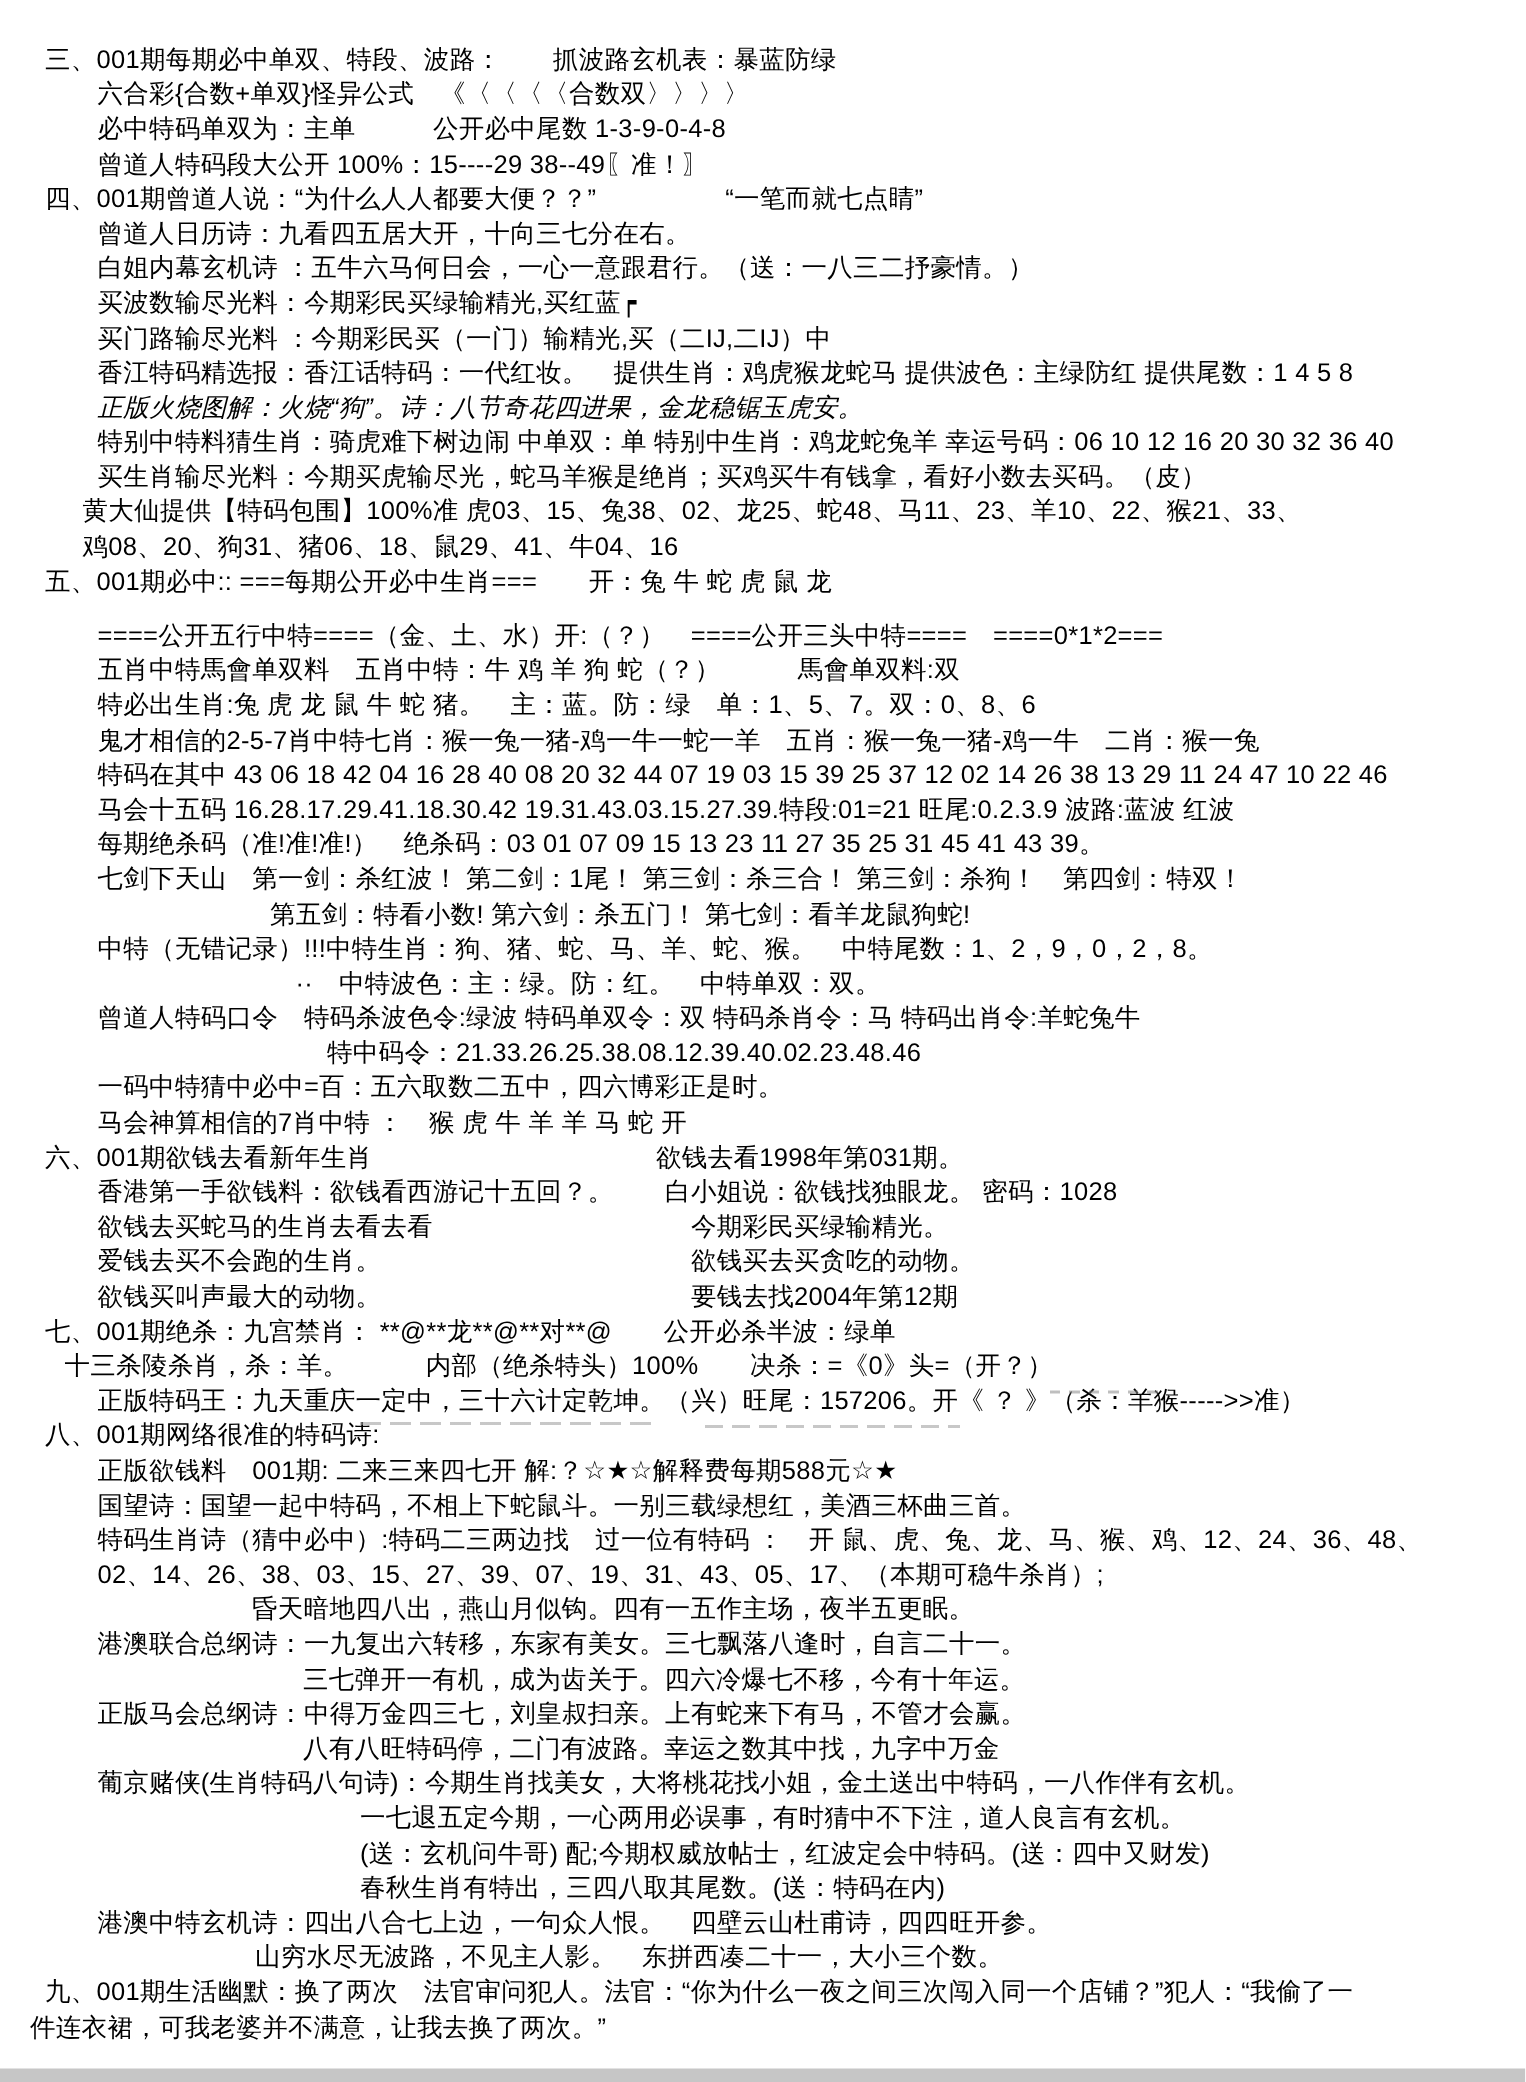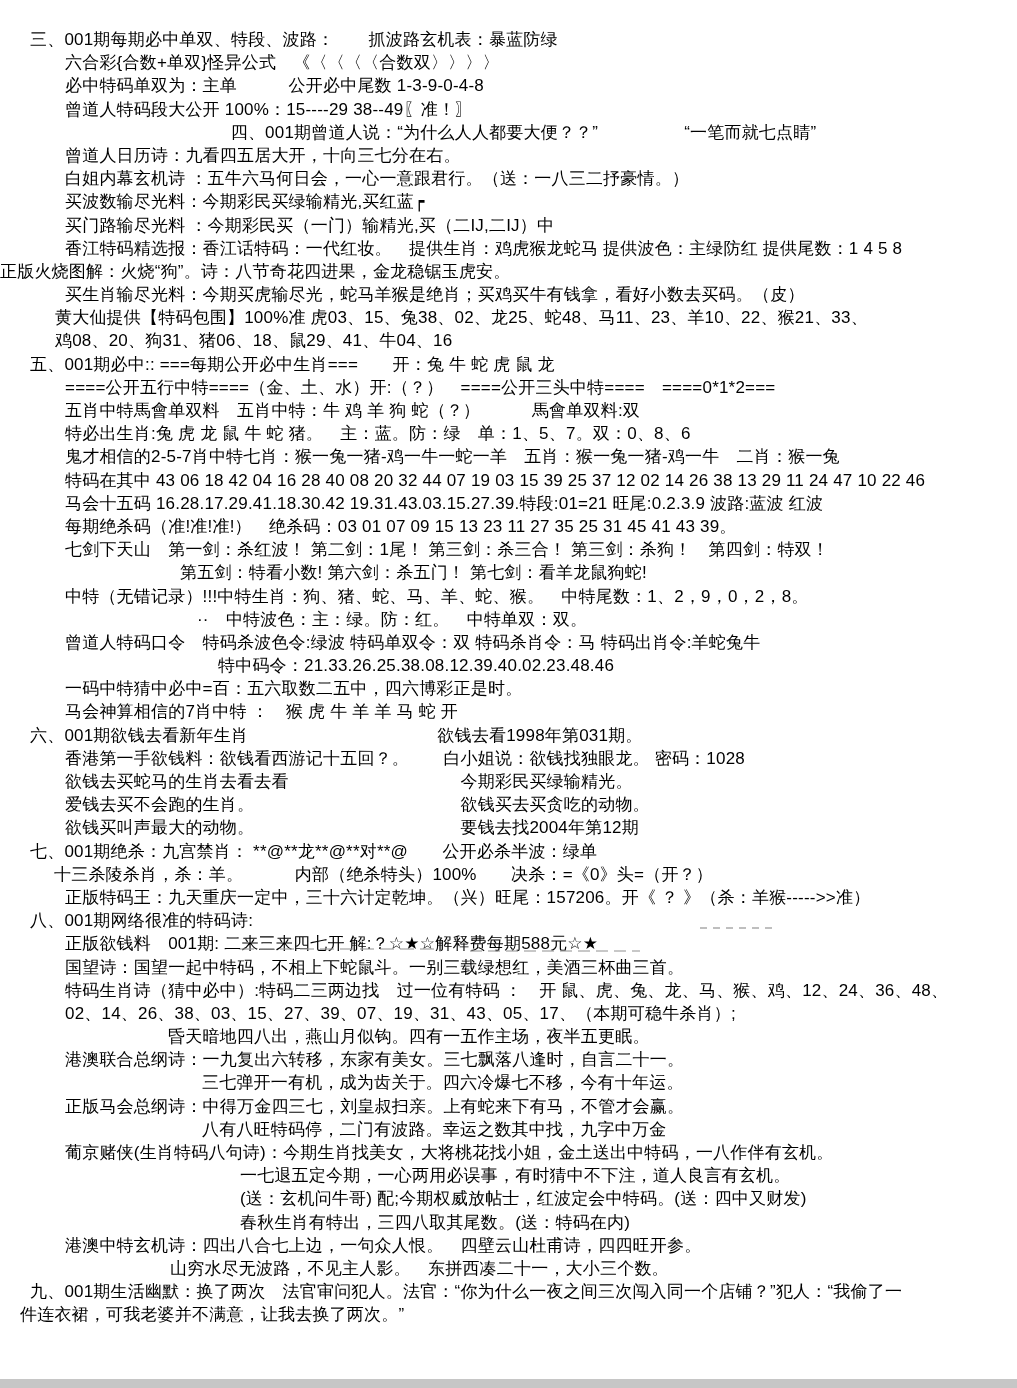"四、001期曾道人说：“为什么人人都要大便？？” “一笔而就七点睛”" div.line { text-align: center -> none }
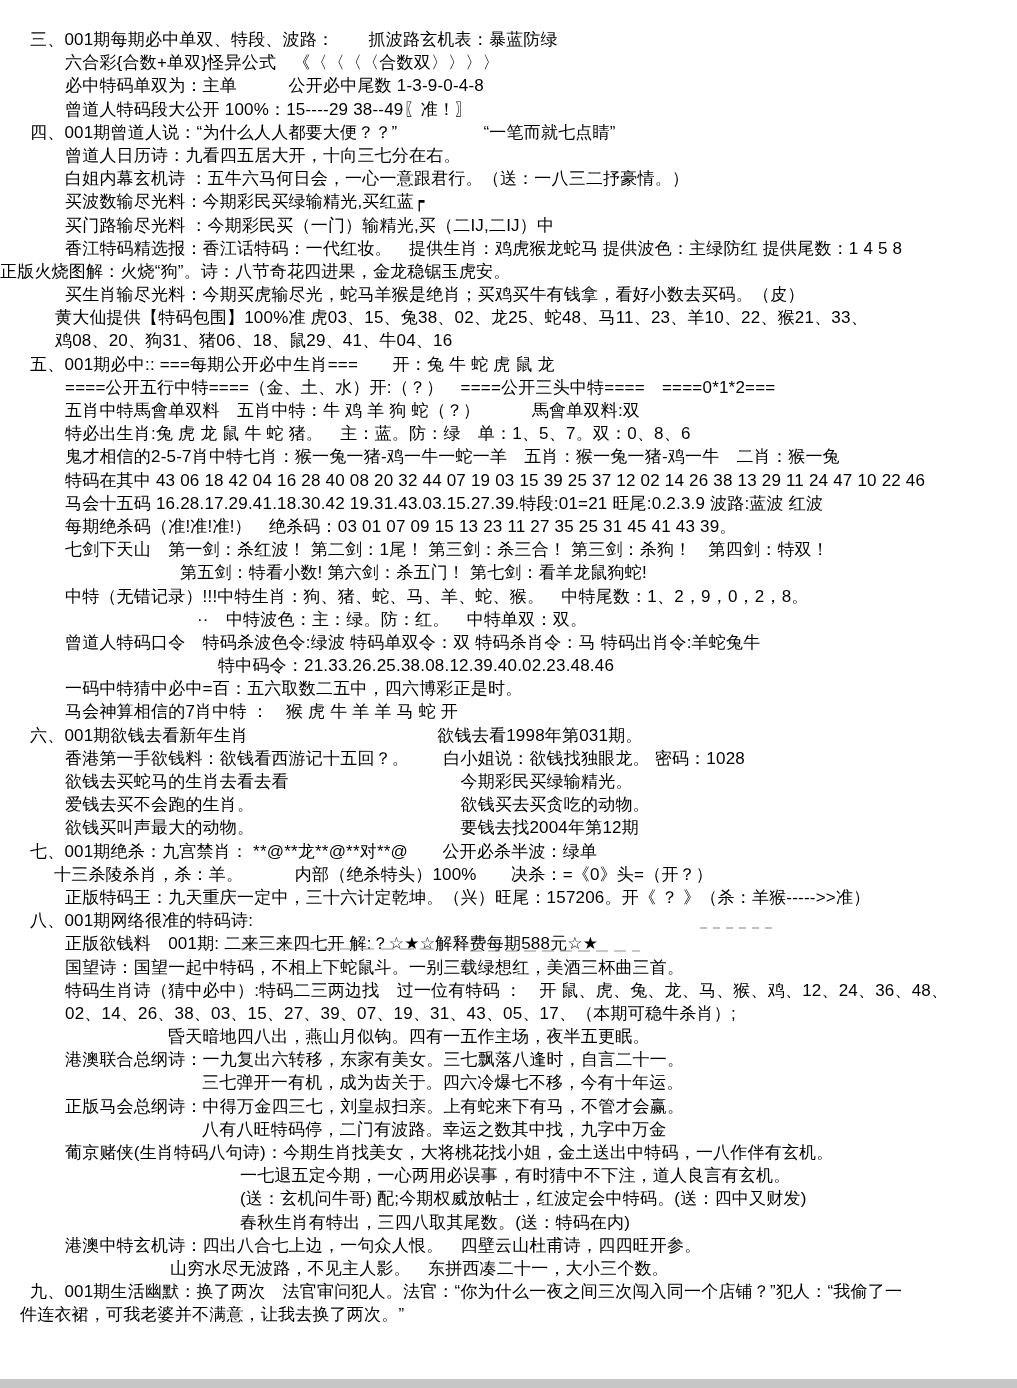"正版火烧图解：火烧“狗”。诗：八节奇花四进果，金龙稳锯玉虎安。" div.line { font-style: none -> italic; padding-left: none -> 65px }
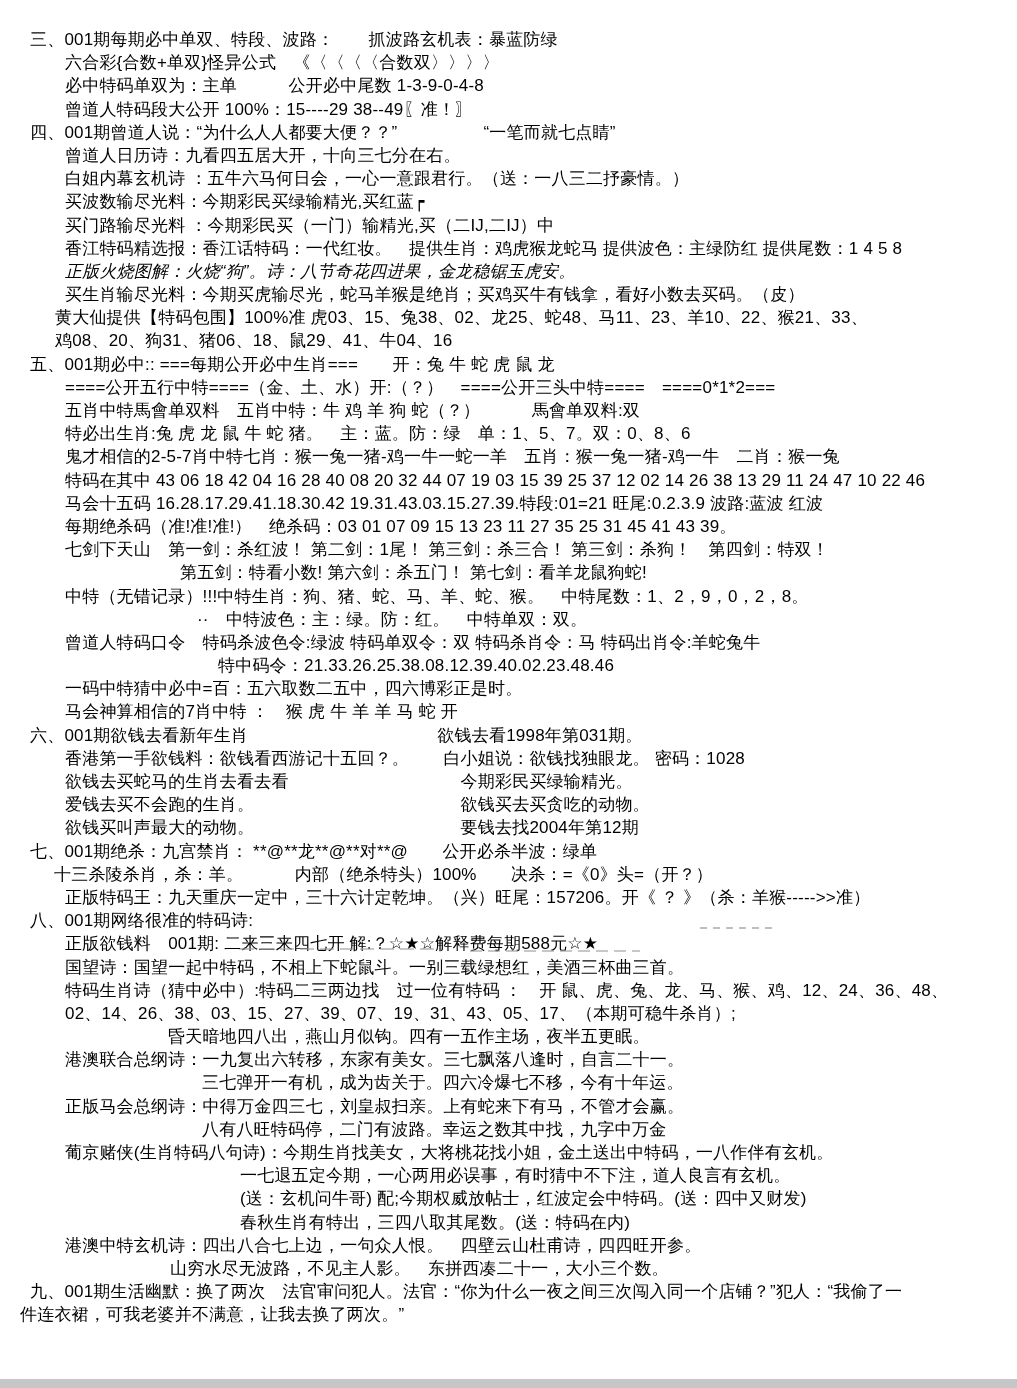"特别中特料猜生肖：骑虎难下树边闹 中单双：单 特别中生肖：鸡龙蛇兔羊" div.line { html: none -> <div>特别中特料猜生肖：骑虎难下树边闹 中单双：单 特别中生肖：鸡龙蛇兔羊 幸运号码：06 10 12 16 20 30 32 36 40</div> }
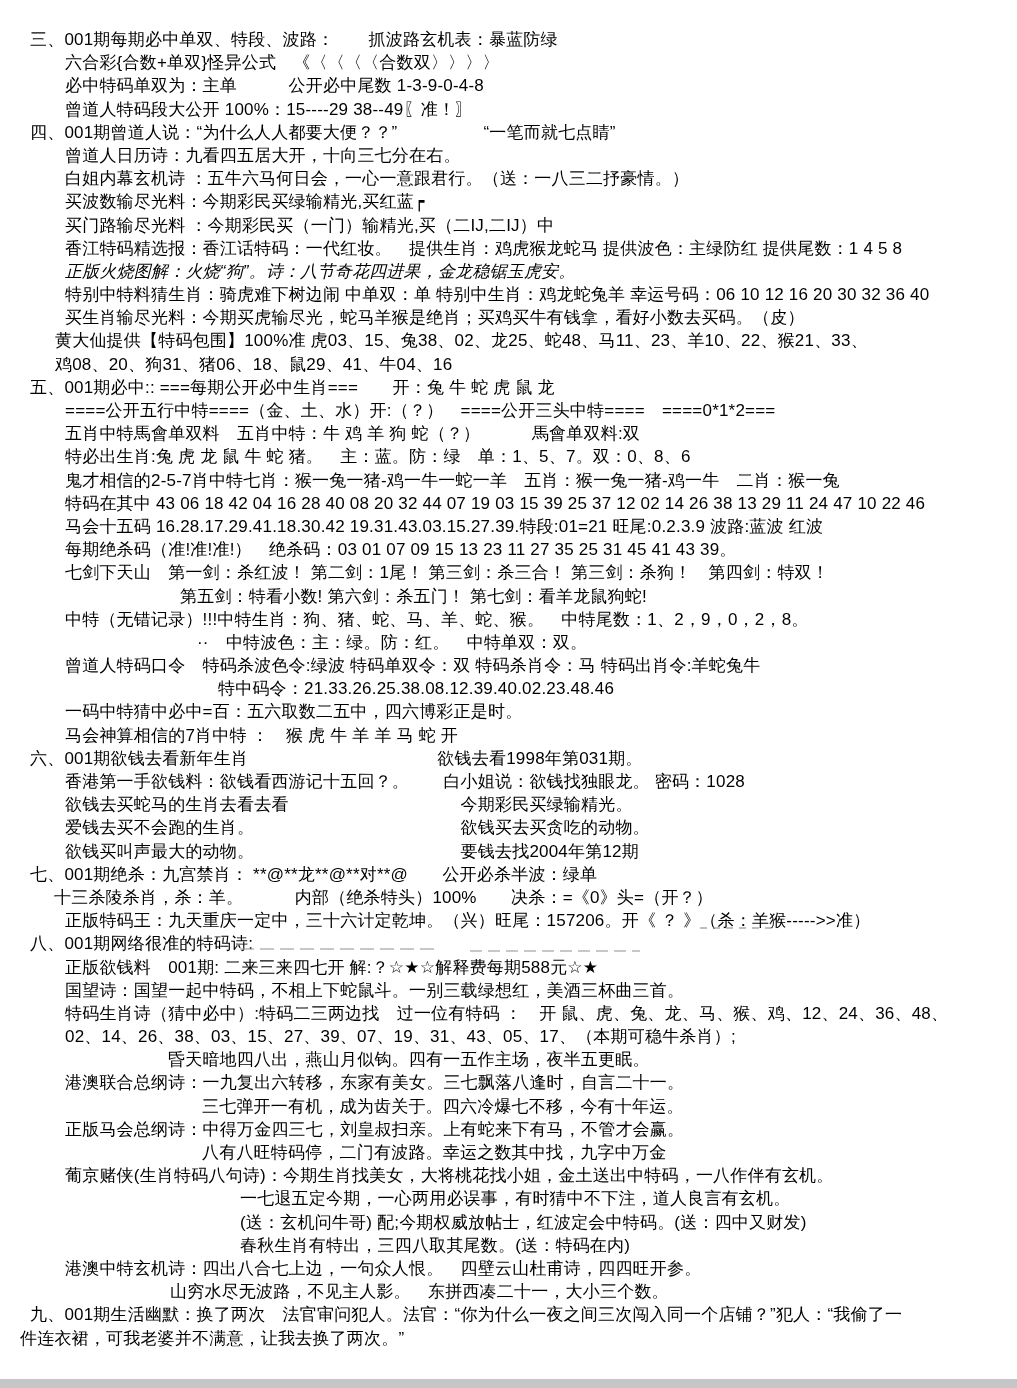"====公开五行中特====（金、土、水）开:（？）" div.line { margin-top: none -> 13px }
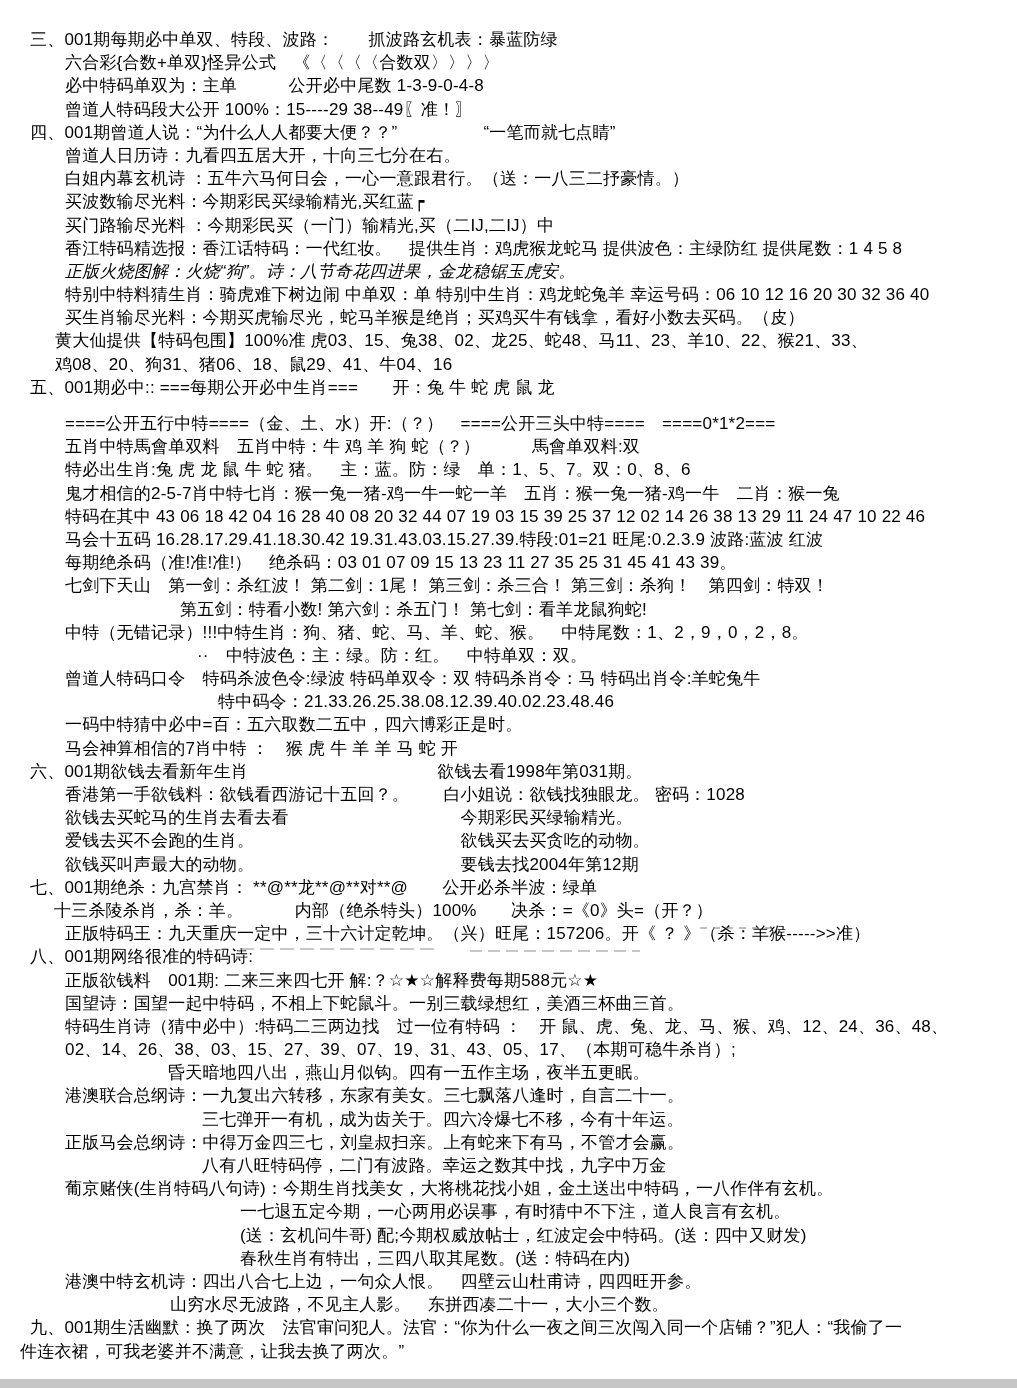"十三杀陵杀肖，杀：羊。 内部（绝杀特头）100% 决杀：=《0》头=（开？）" div.line { padding-left: 54px -> 43px }
